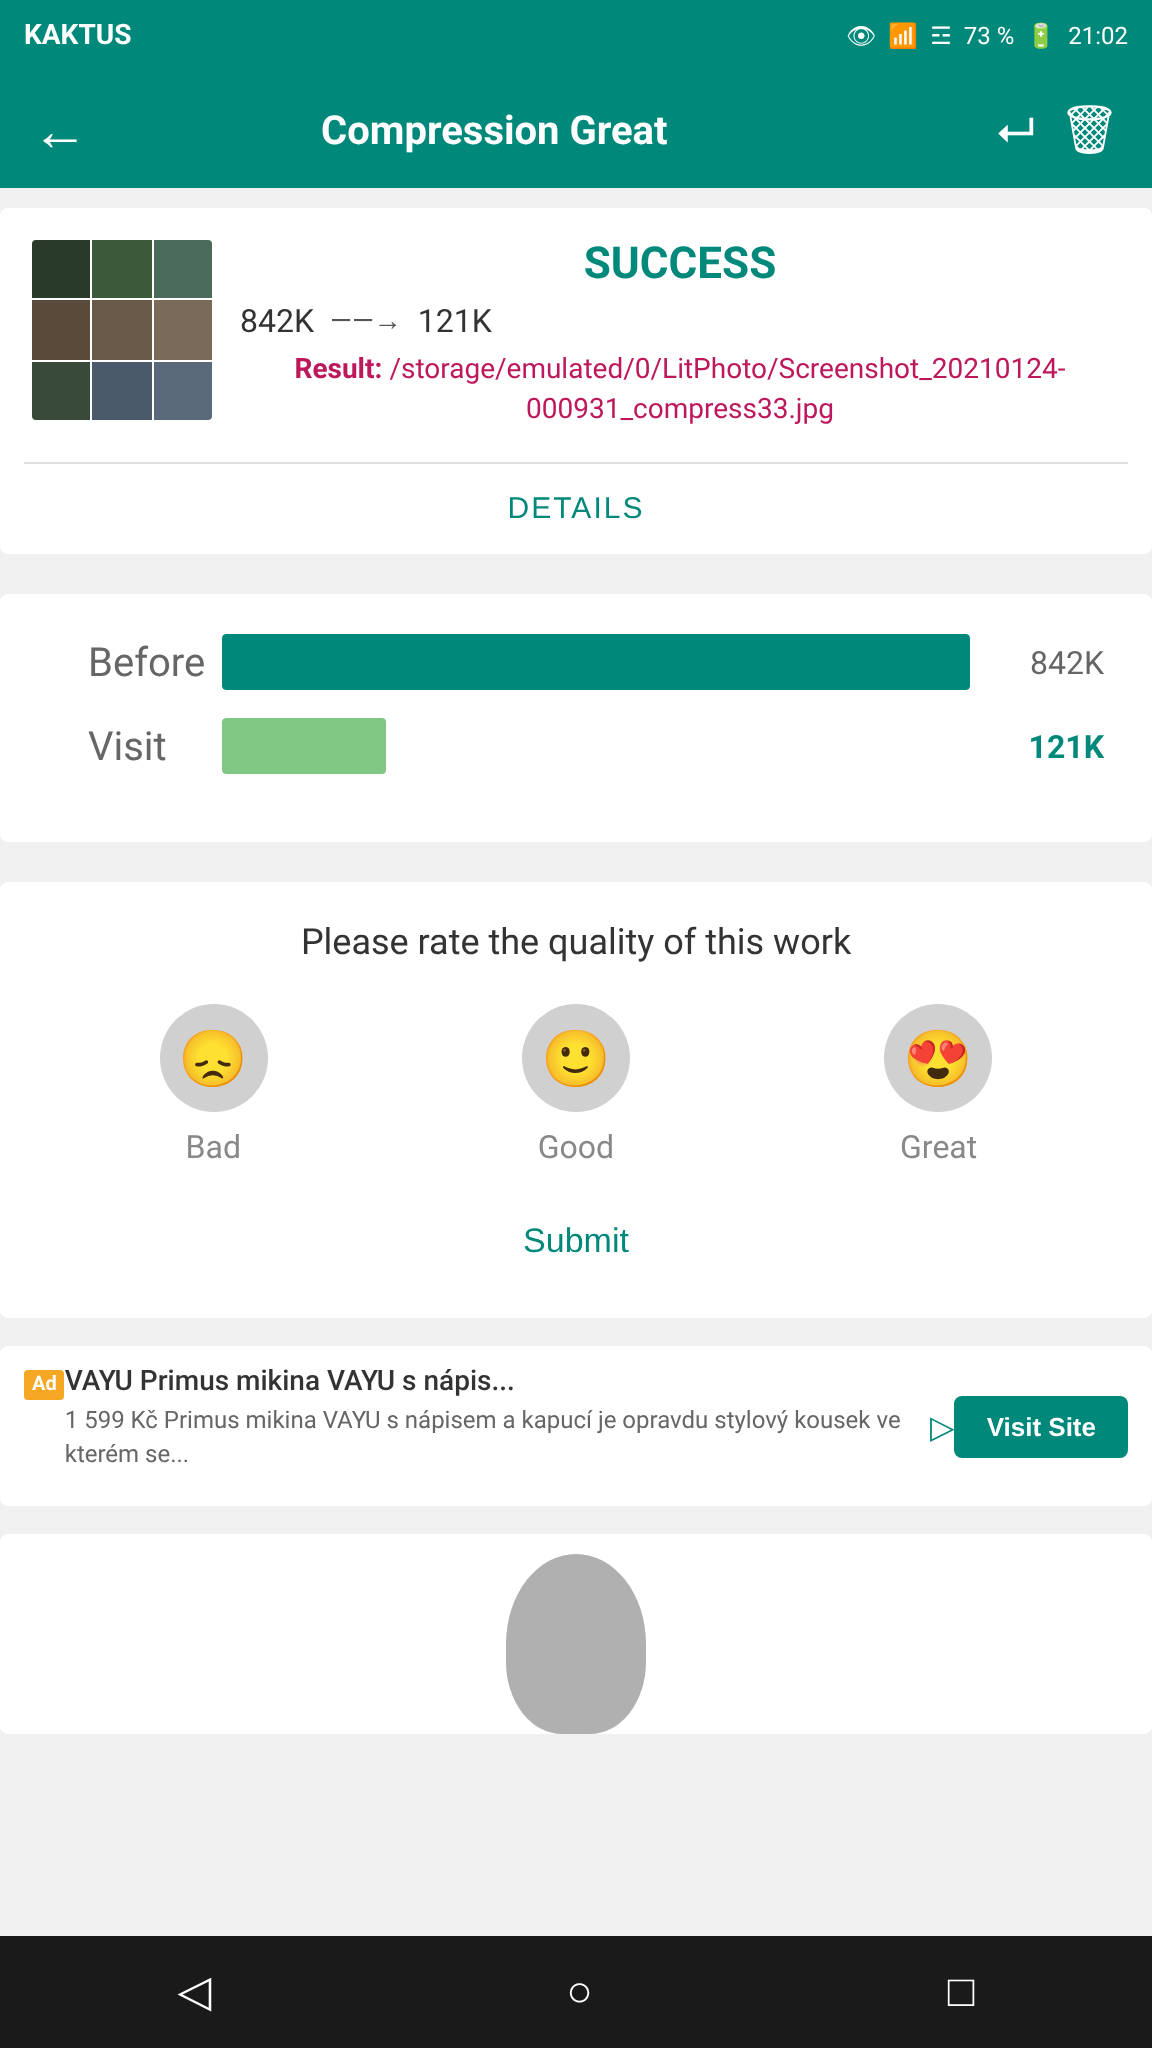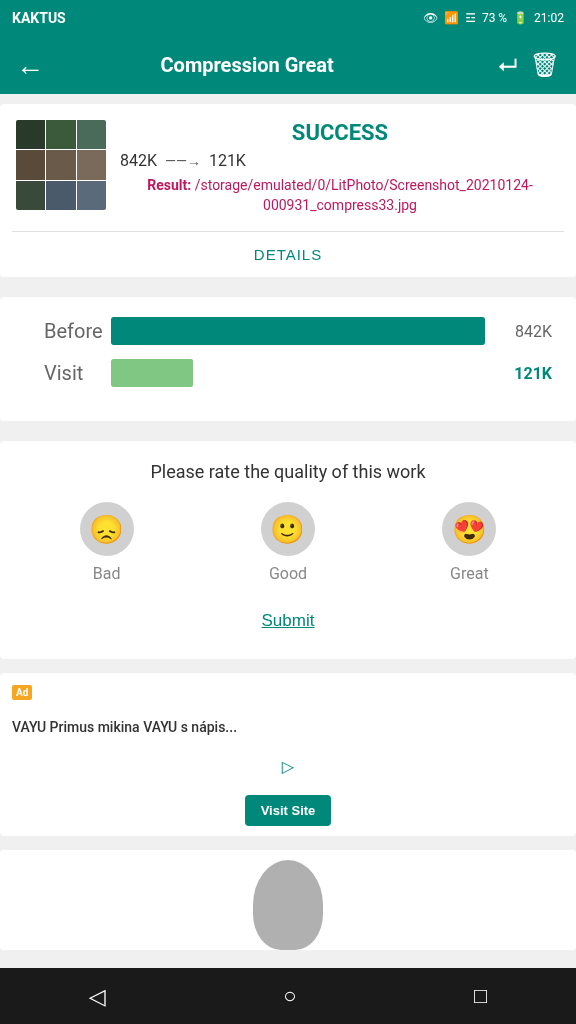"Submit" .submit-btn { text-decoration: underline -> none }
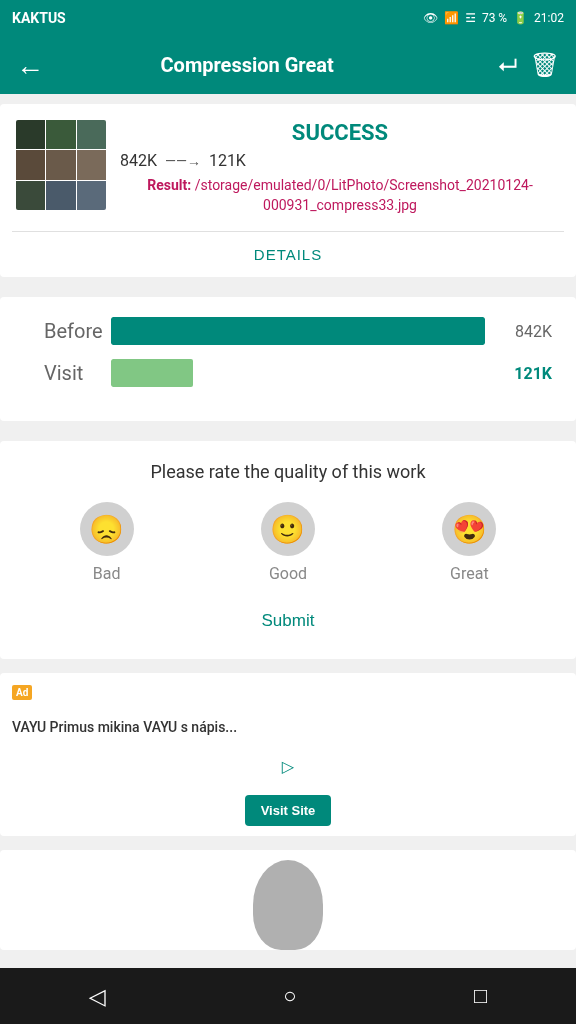"Ad" .ad-section { flex-direction: column -> none; gap: 19px -> 0 }
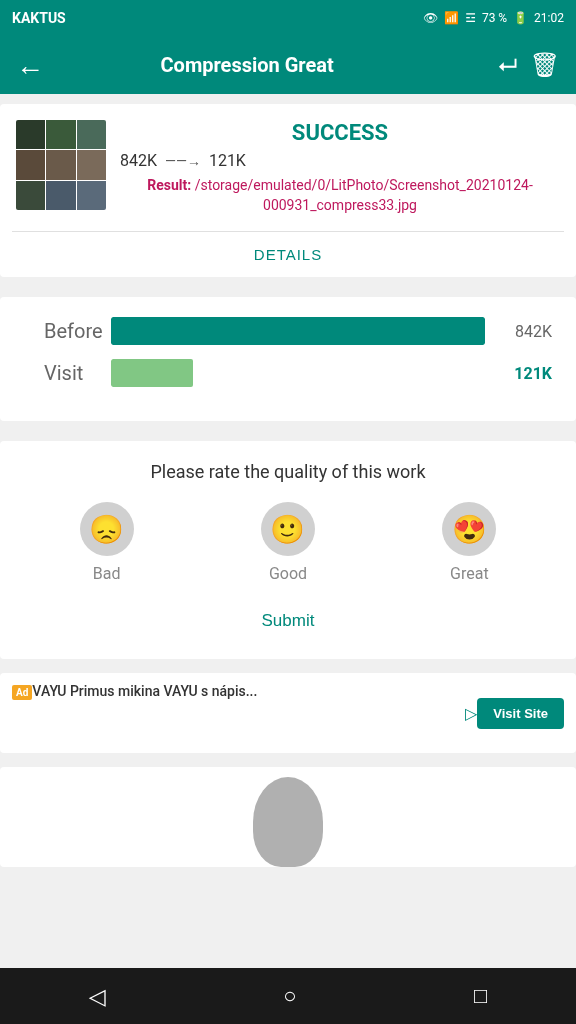"1 599 Kč Primus mikina" div.ad-desc { html: none -> <div>1 599 Kč Primus mikina VAYU s nápisem a kapucí je opravdu stylový kousek ve kterém se...</div> }
